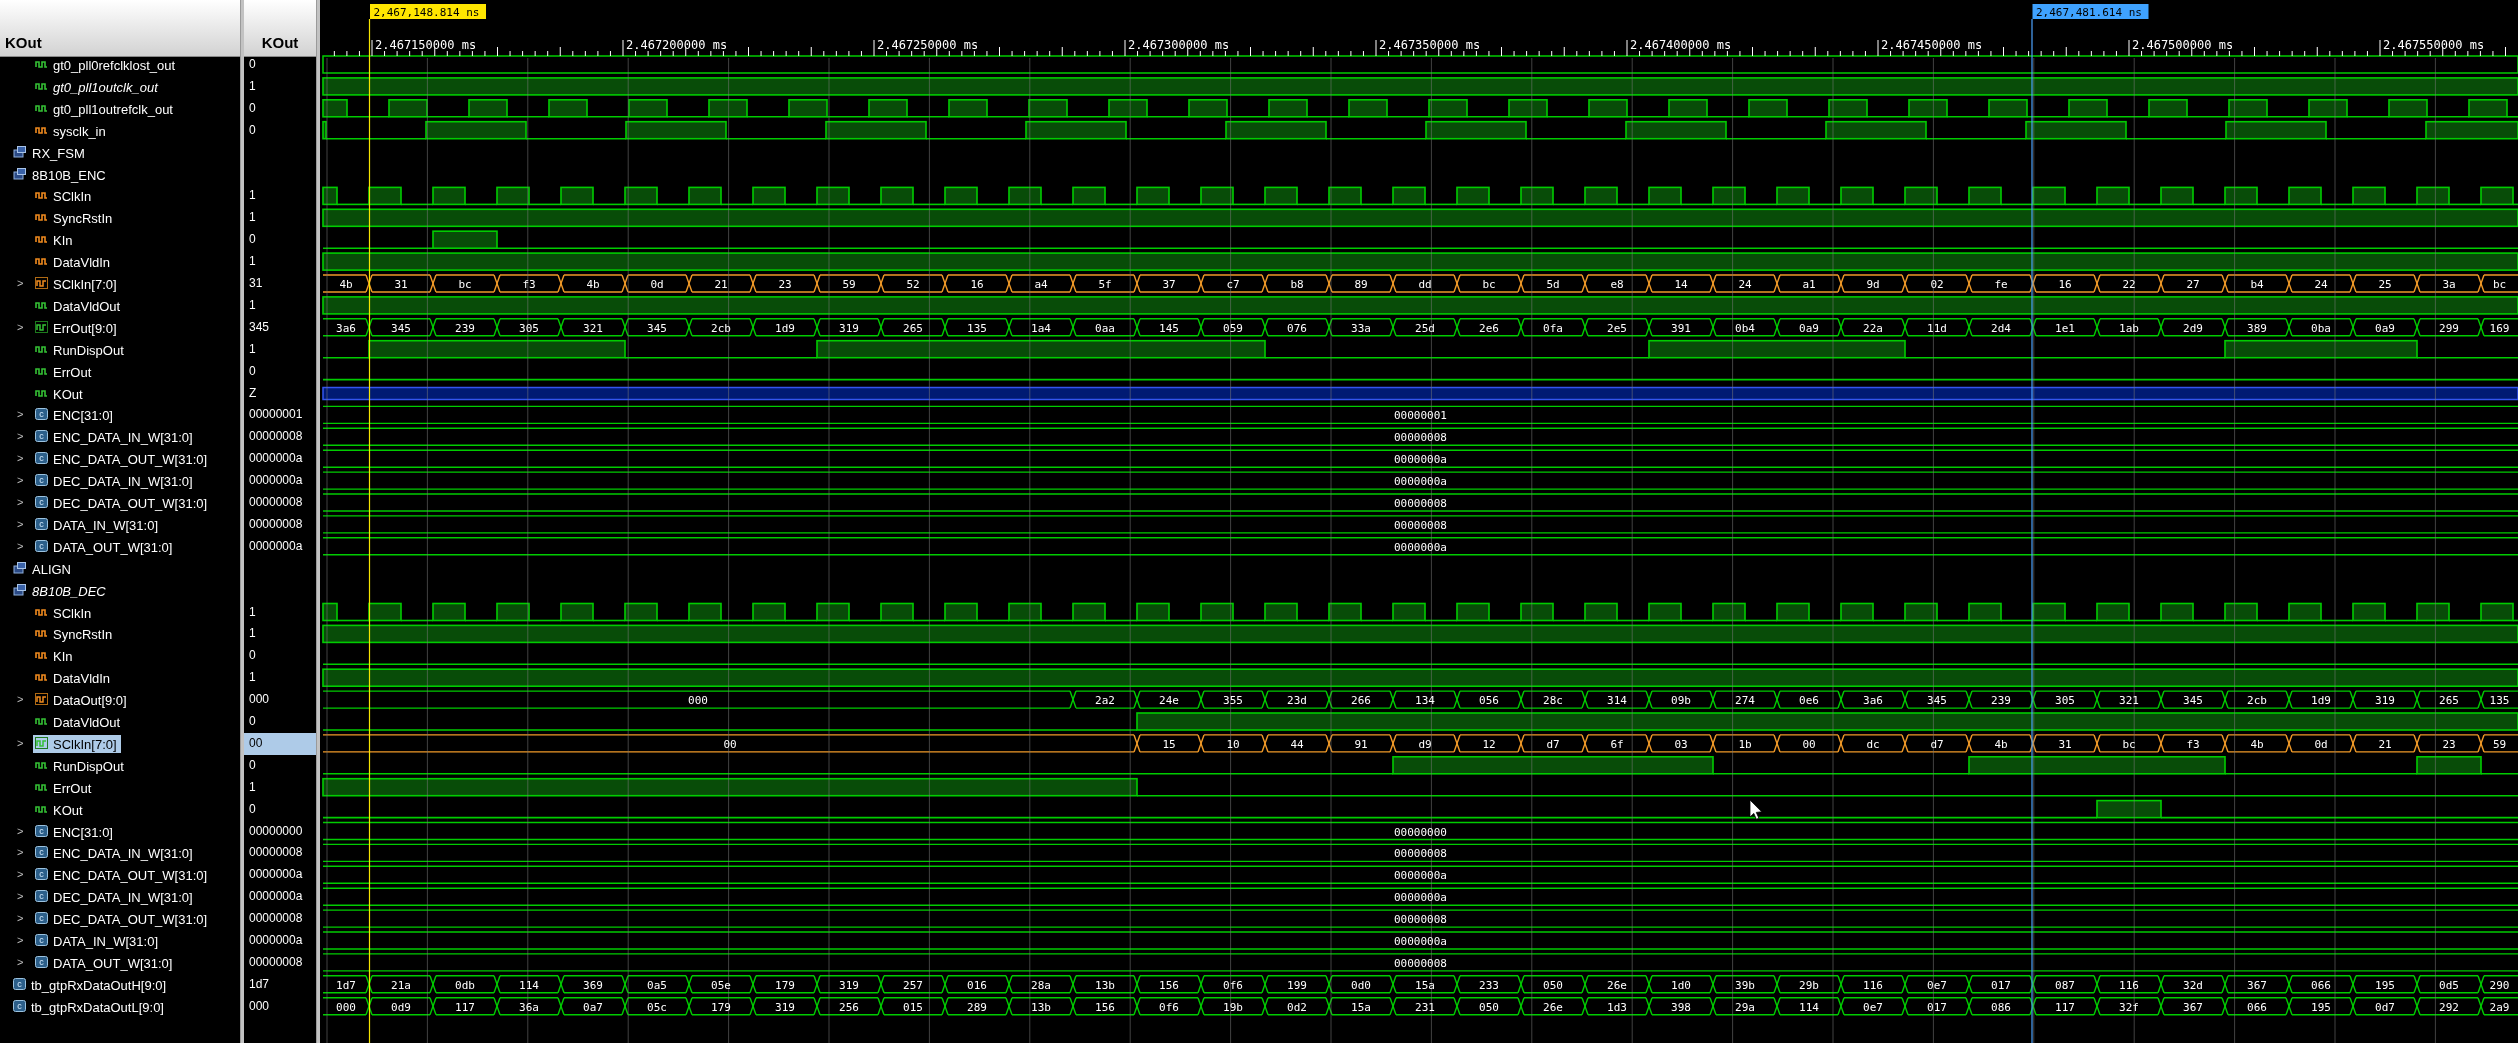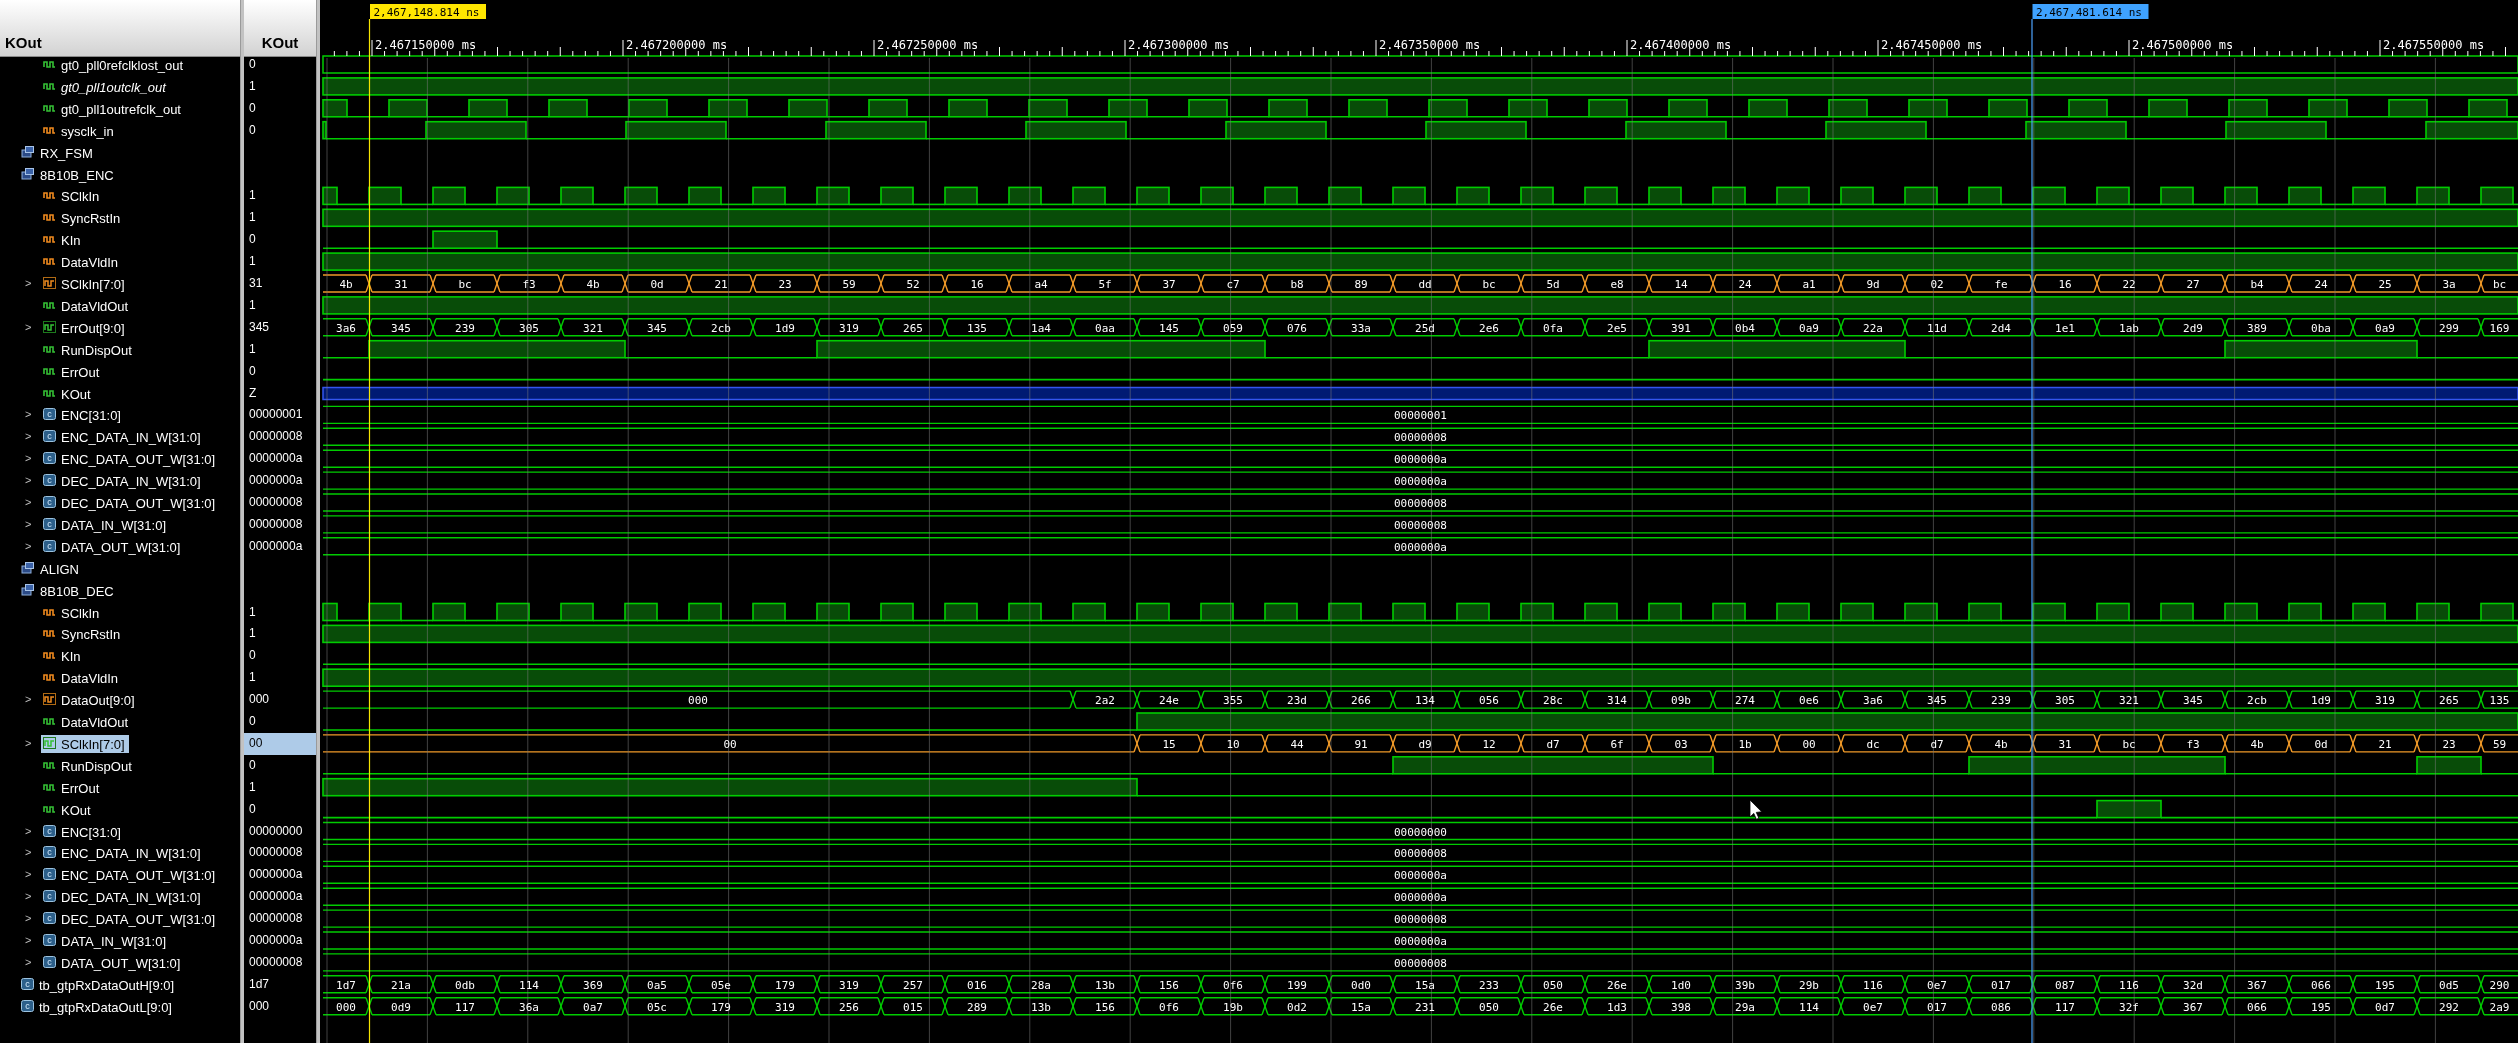"gt0_pll0refclklost_out" .nrow { left: 16px -> 8px }
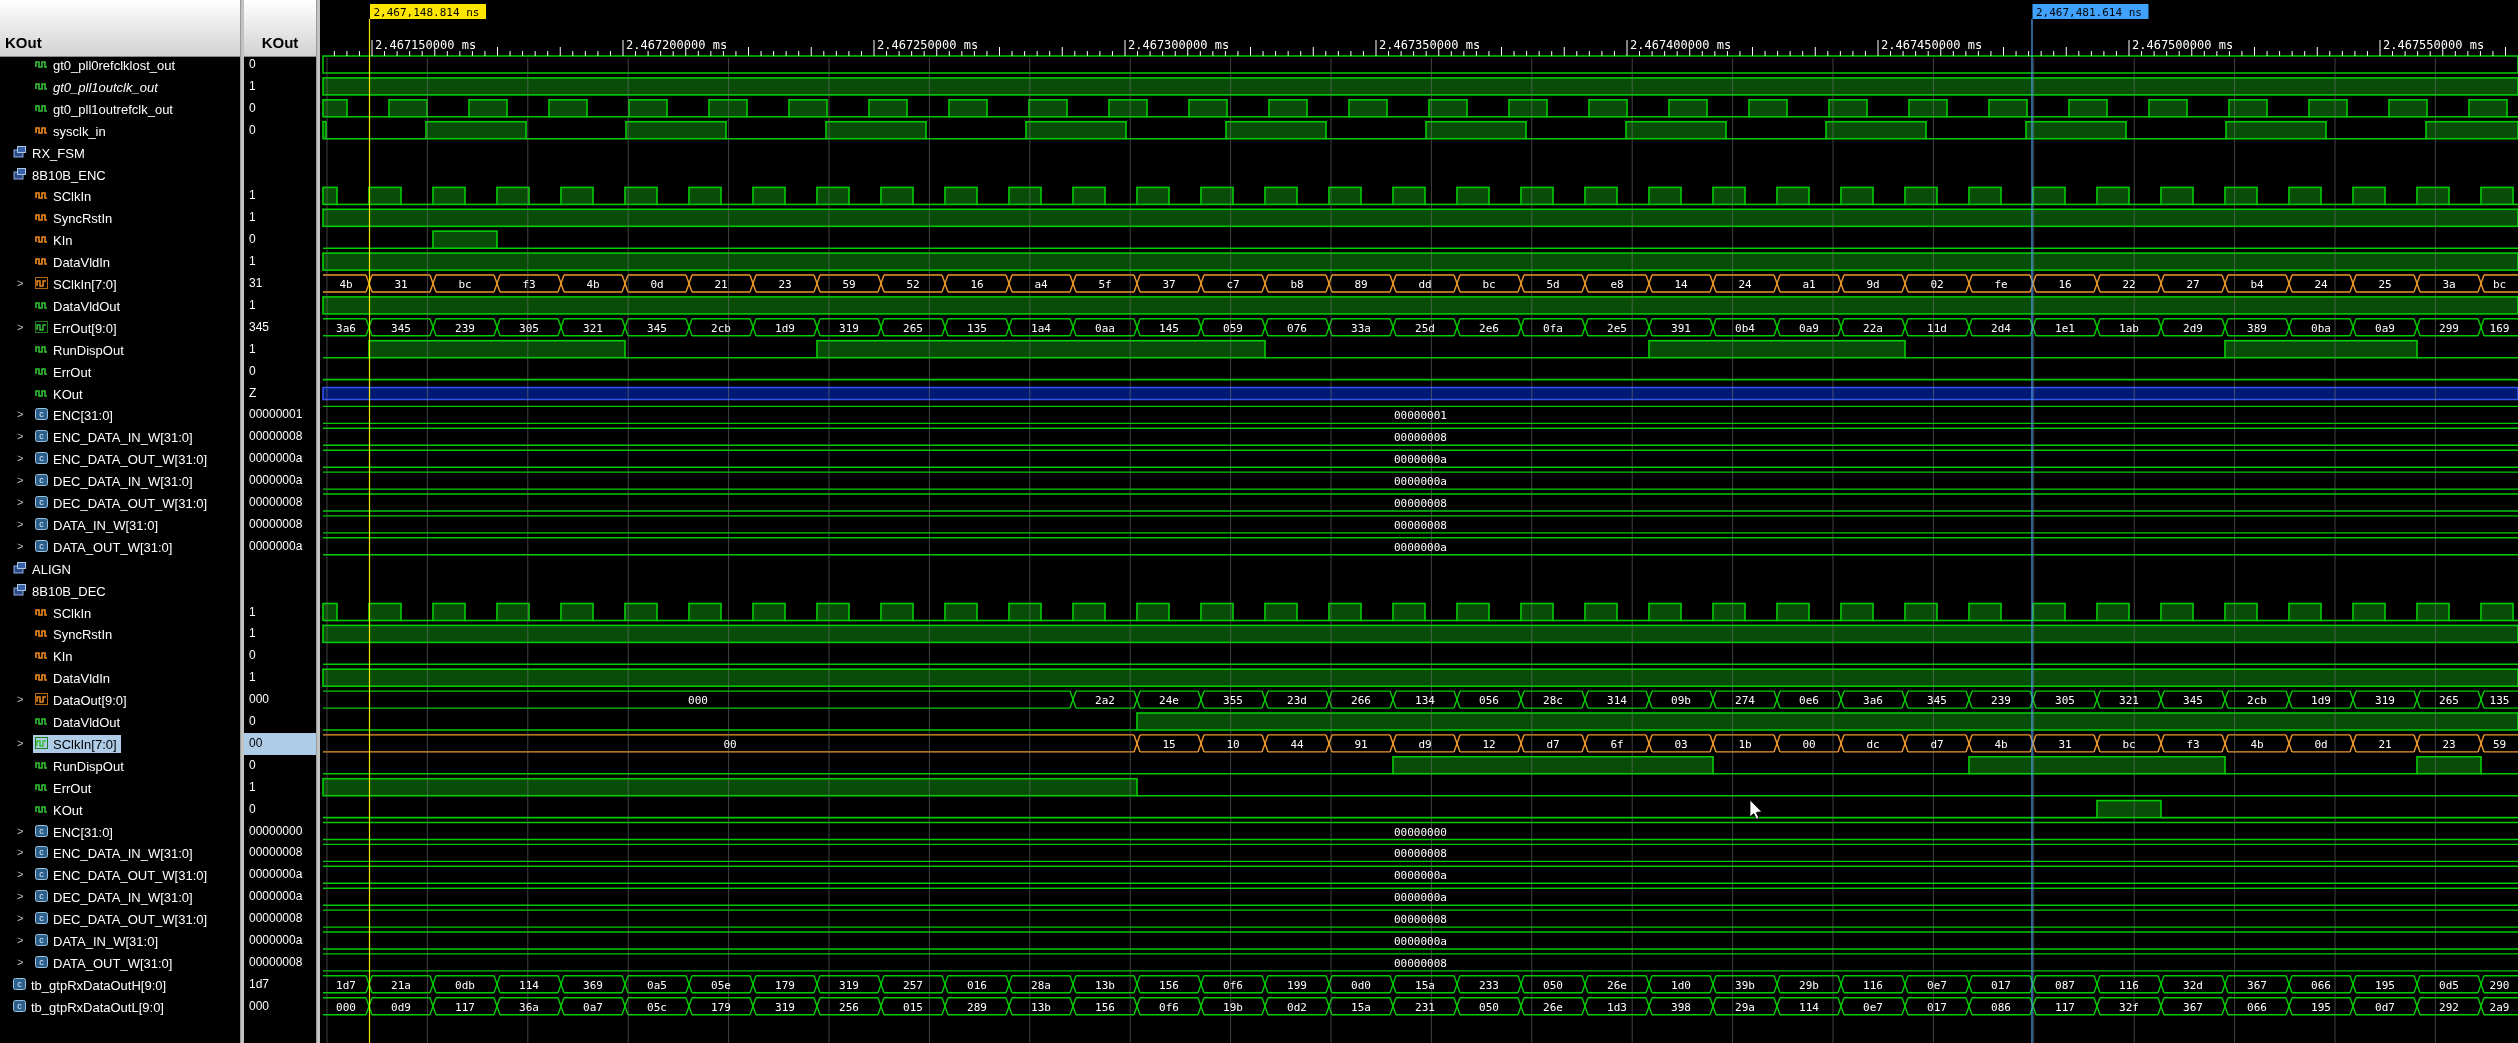"8B10B_DEC" div.nrow { font-style: none -> italic }
